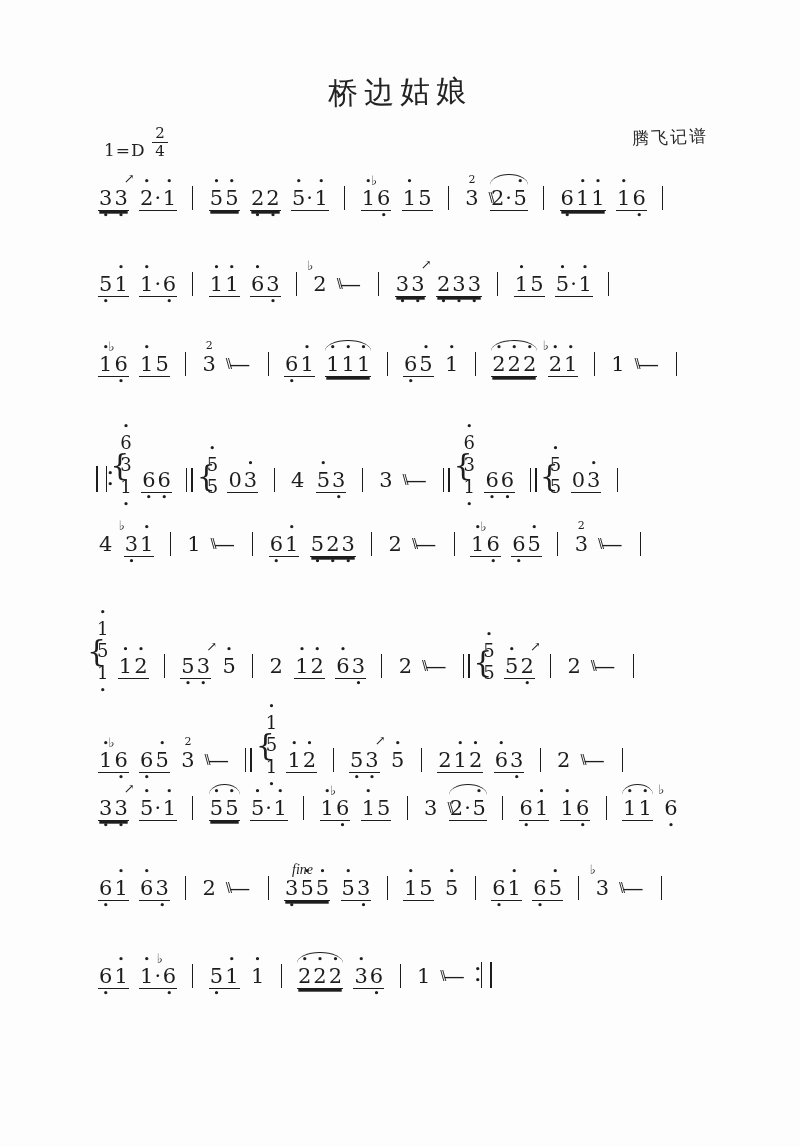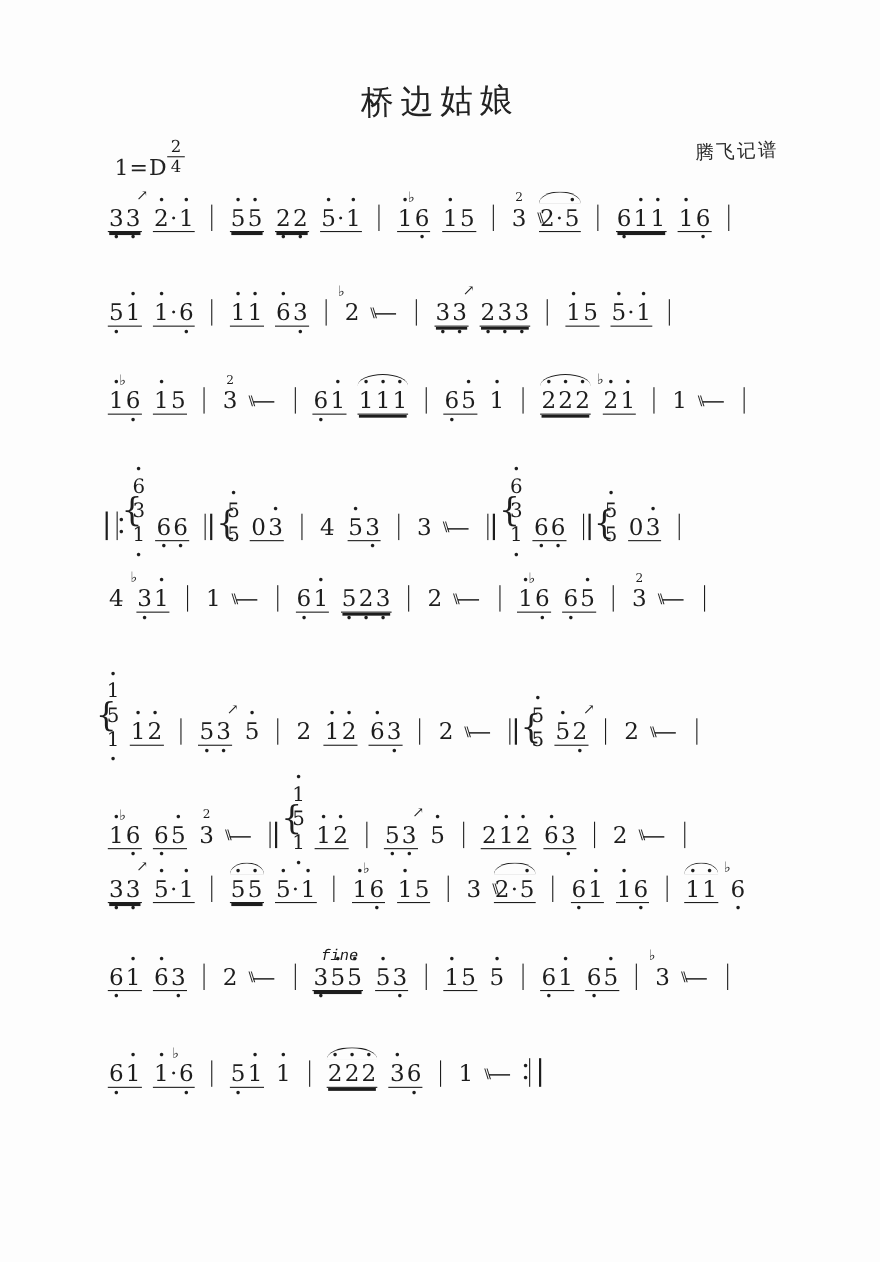"1=D" .keysig { font-size: 20px -> 17px }
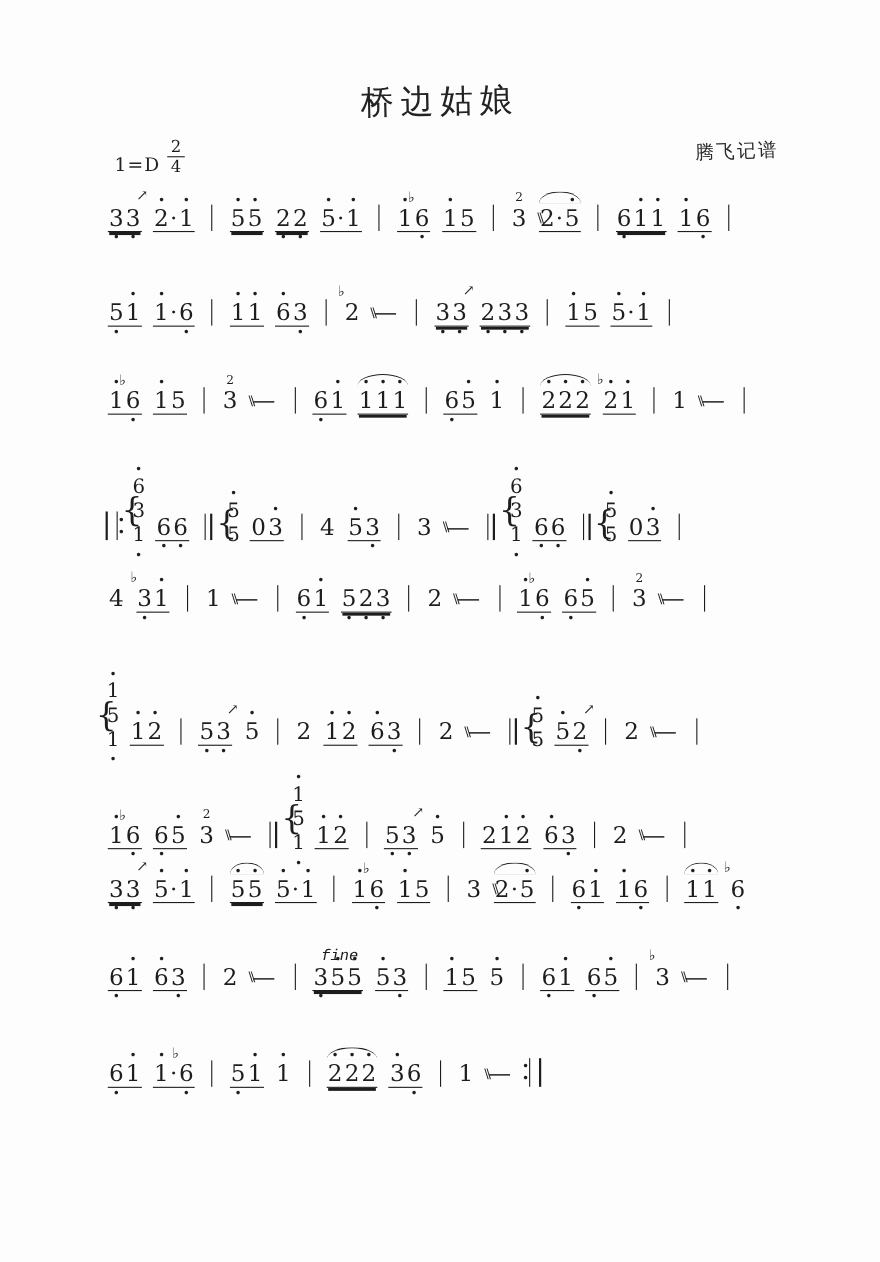"fine" .fine { font-family: Liberation Mono, monospace -> Liberation Serif, serif }
